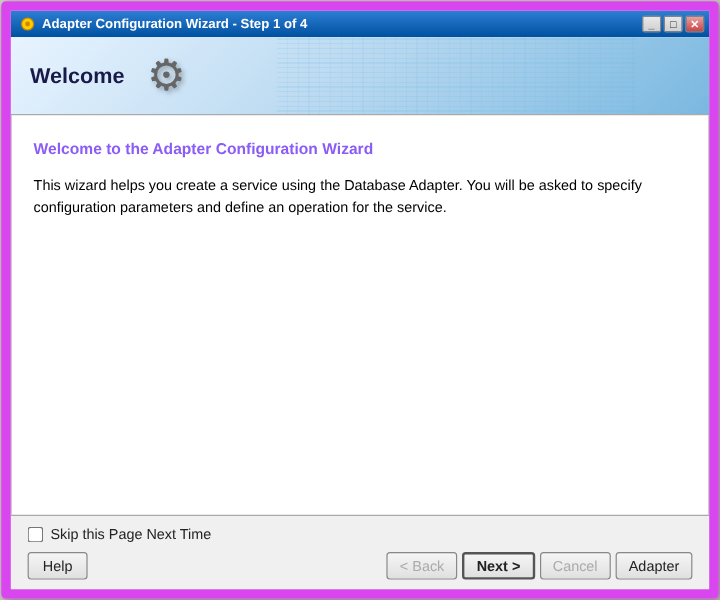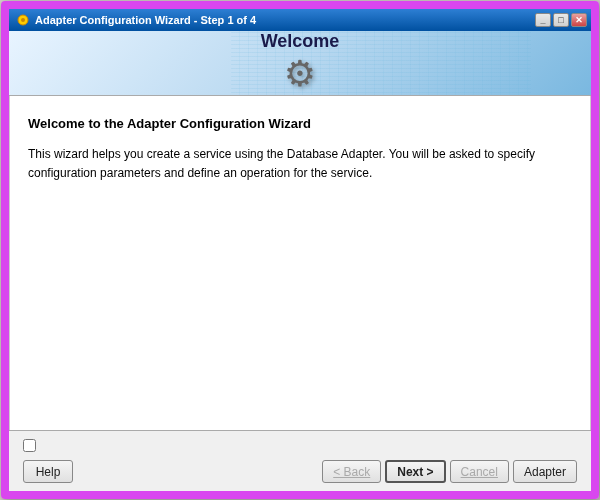"Welcome" .header-banner { flex-direction: column -> none; justify-content: center -> flex-start }
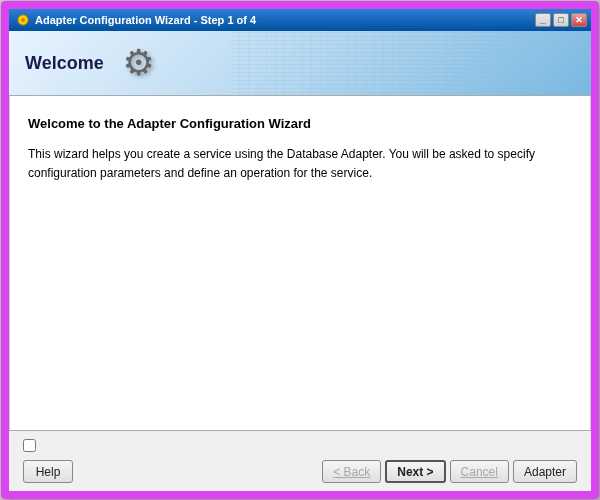"Welcome to the Adapter Configuration" .welcome-heading { color: #000000 -> #8b5cf6 }
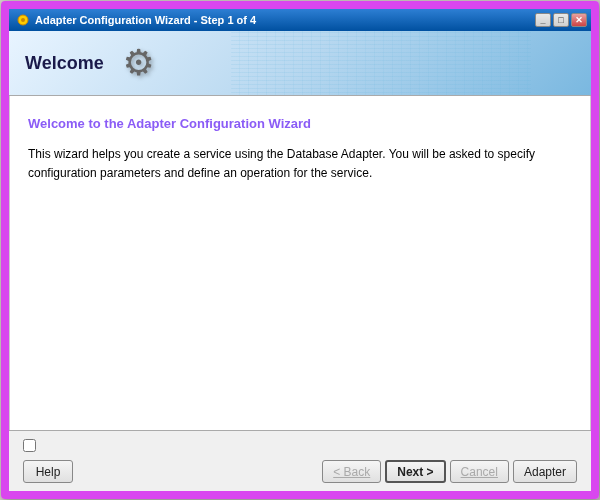"Skip this Page Next Time" span.skip-label { html: none -> <span>Skip this Page Next Time</span> }
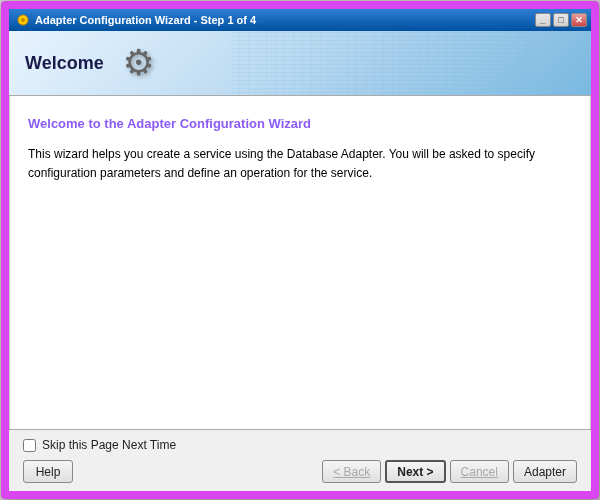"< Back" .btn:disabled, .btn.disabled { text-decoration: underline -> none }
